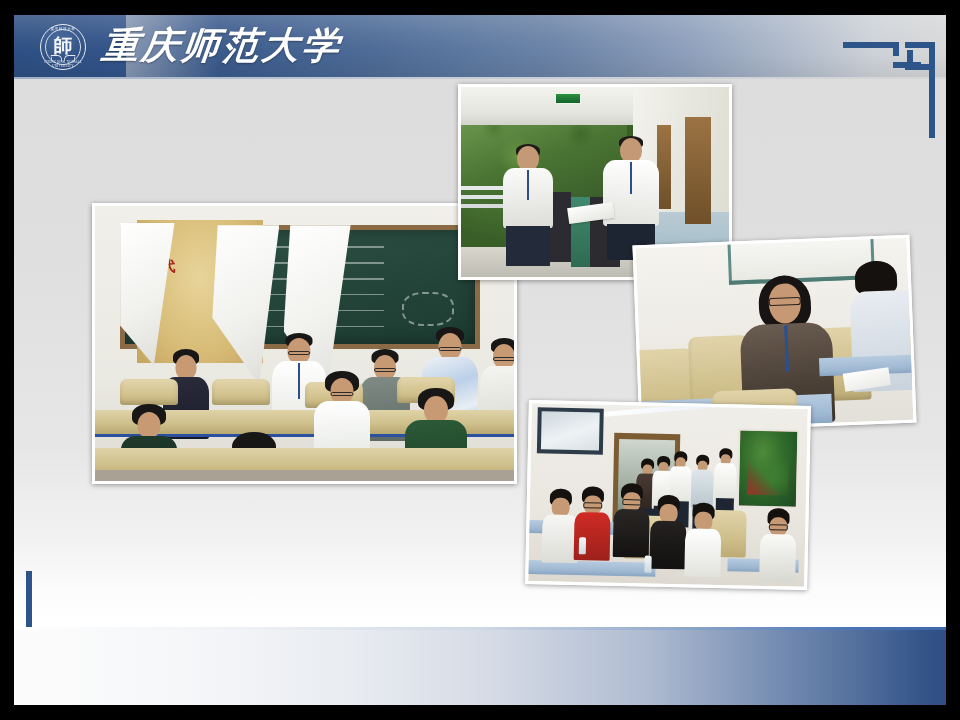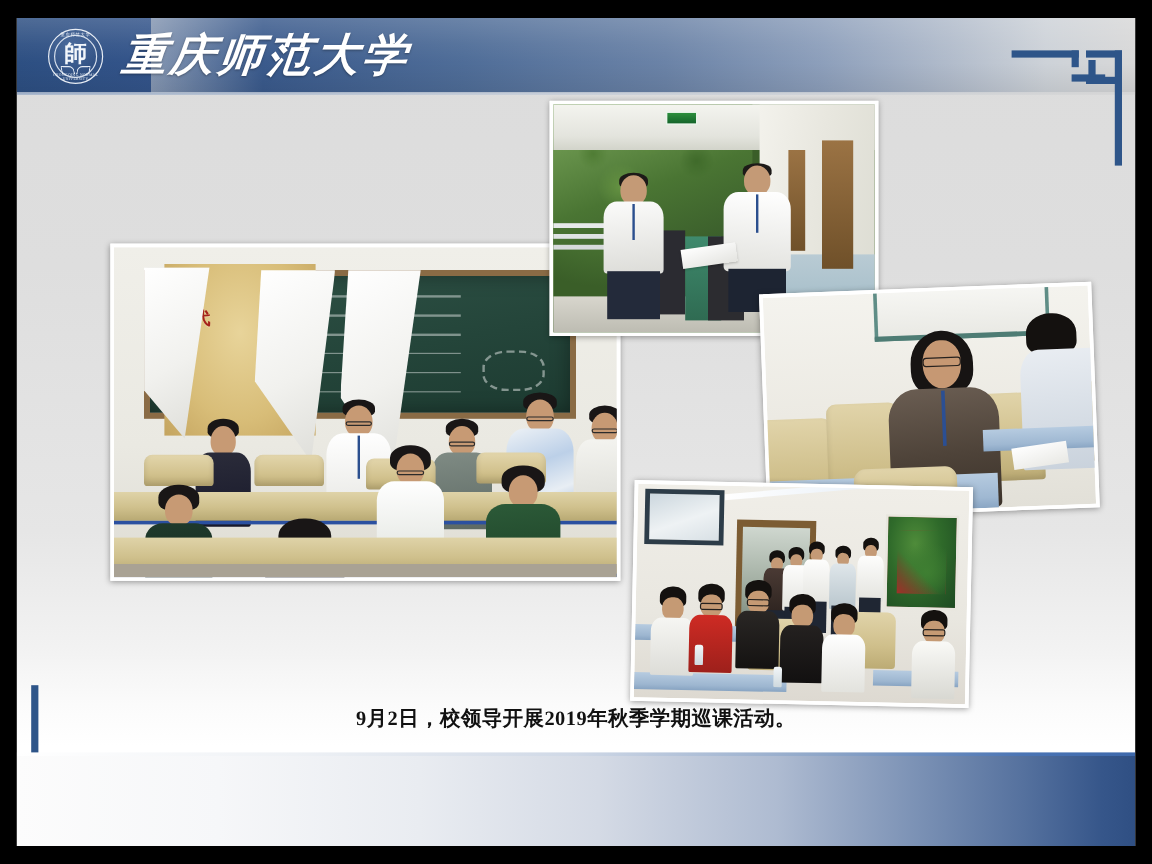"9月2日，校领导开展2019年秋季学期巡课活动。" div { html: <div>9月2日，校领导开展2019年秋季学期巡课活动。</div> -> none }
